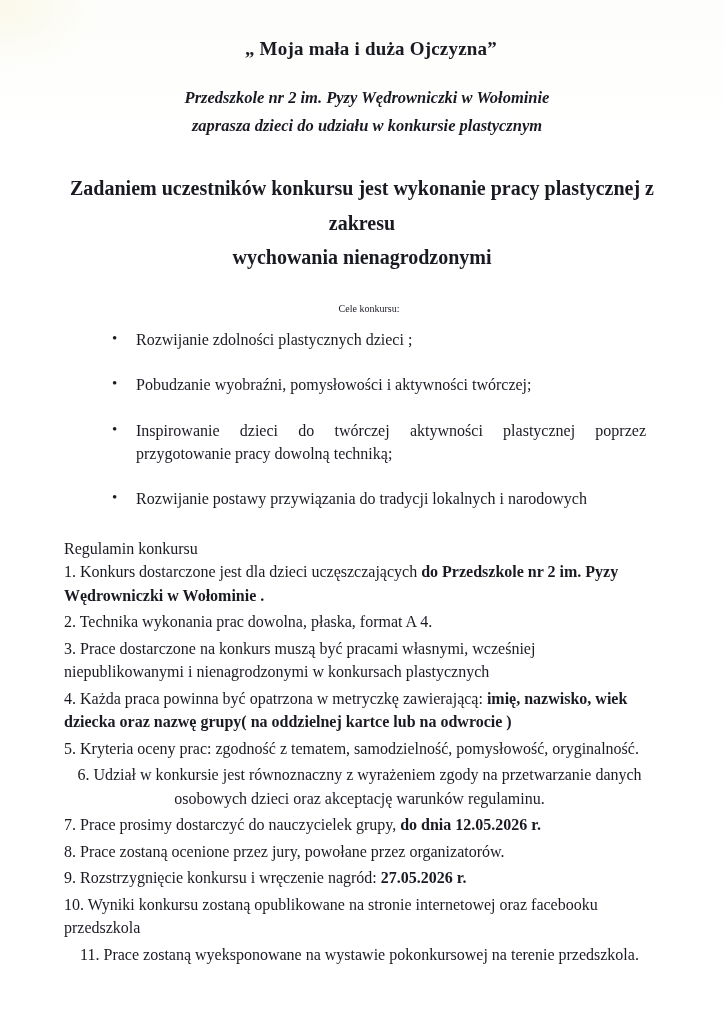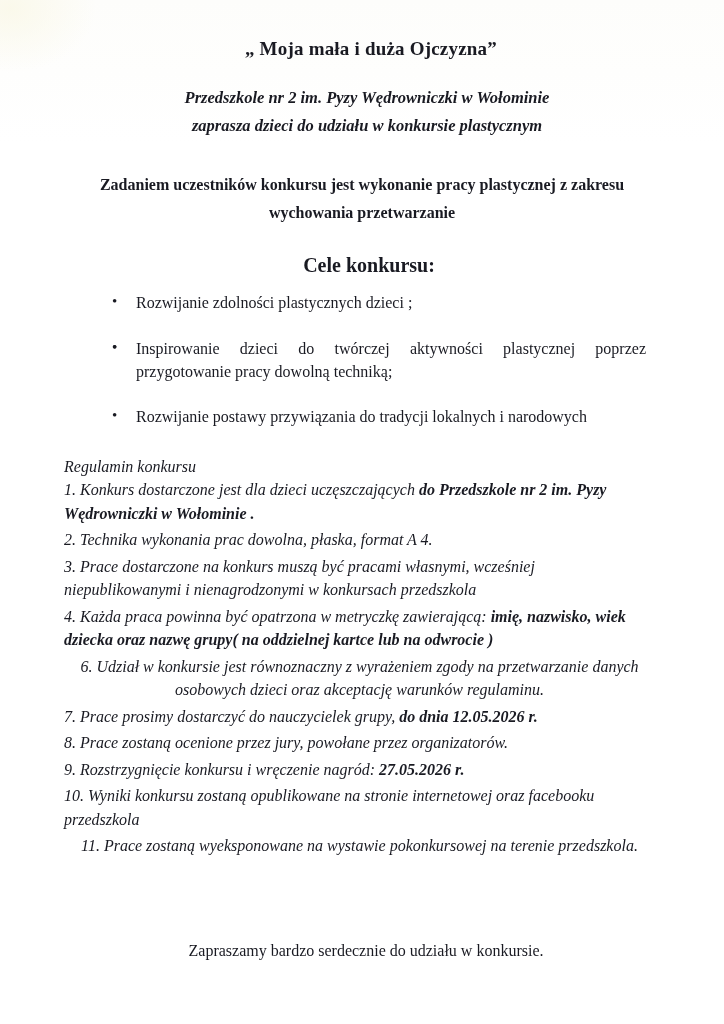"Zadaniem uczestników konkursu jest" .task-block { font-size: 16px -> 20px }
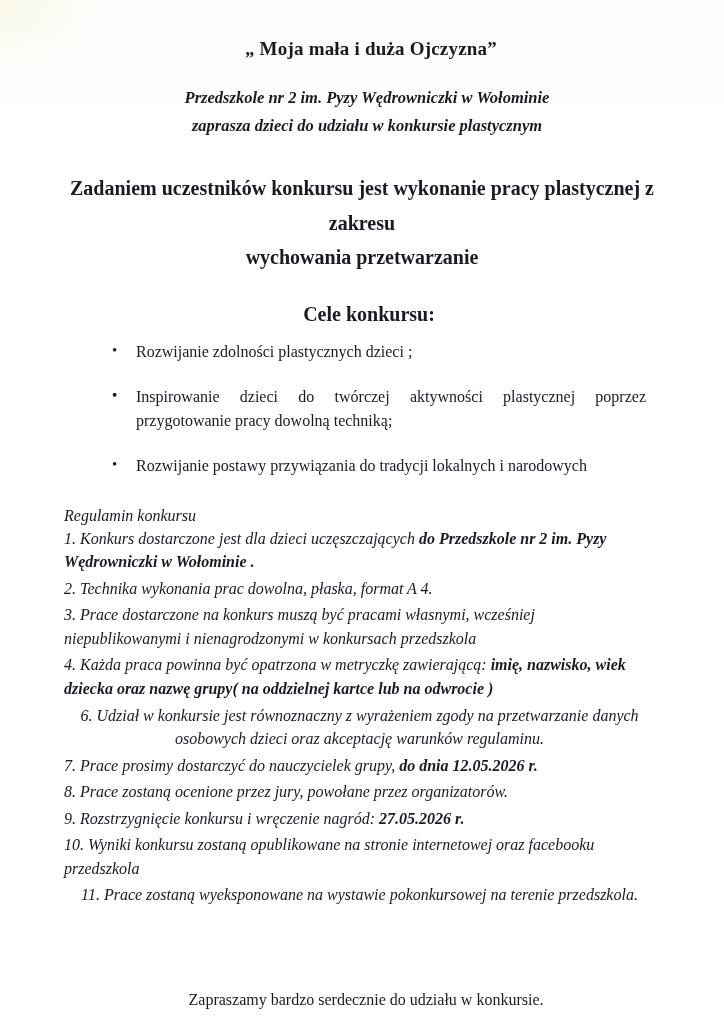"wychowania przetwarzanie" div { text: przetwarzanie -> nienagrodzonymi }
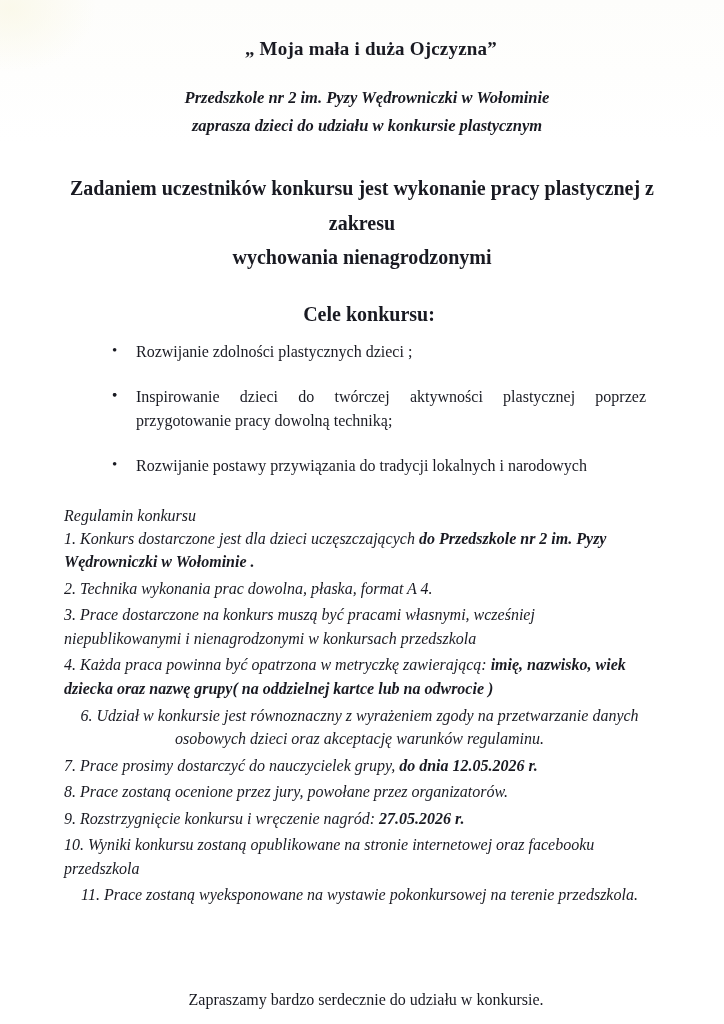"Cele konkursu:" .goals-heading { font-size: 20px -> 10px; font-weight: bold -> normal }
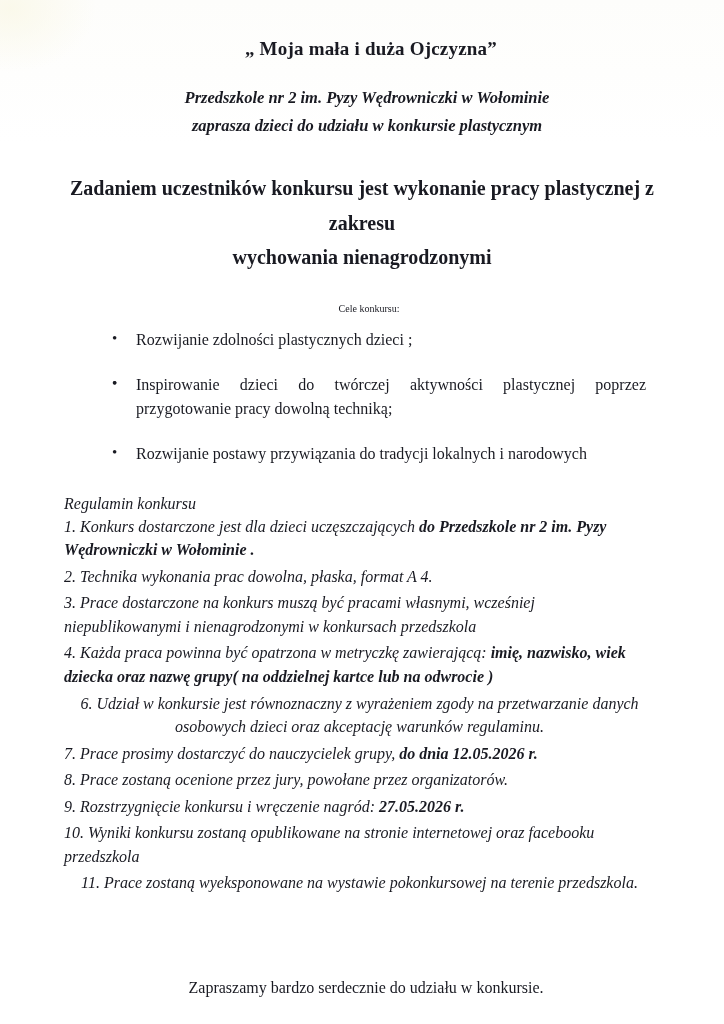"Pobudzanie wyobraźni, pomysłowości i" span { html: none -> <span>Pobudzanie wyobraźni, pomysłowości i aktywności twórczej;</span> }
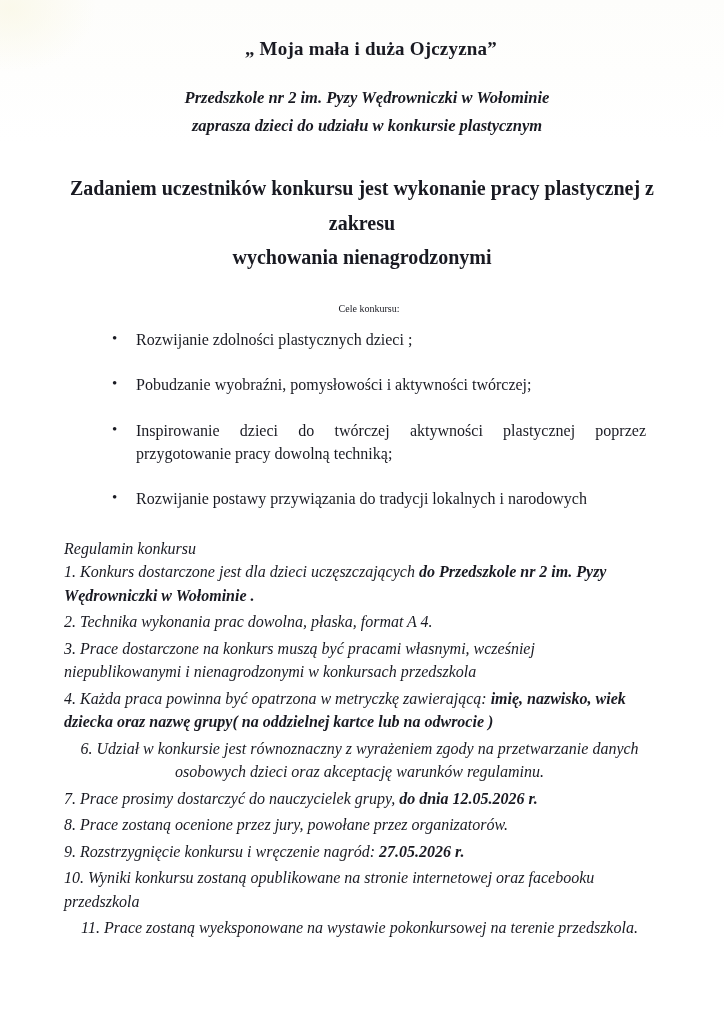"Regulamin konkursu" .rules { font-style: italic -> none }
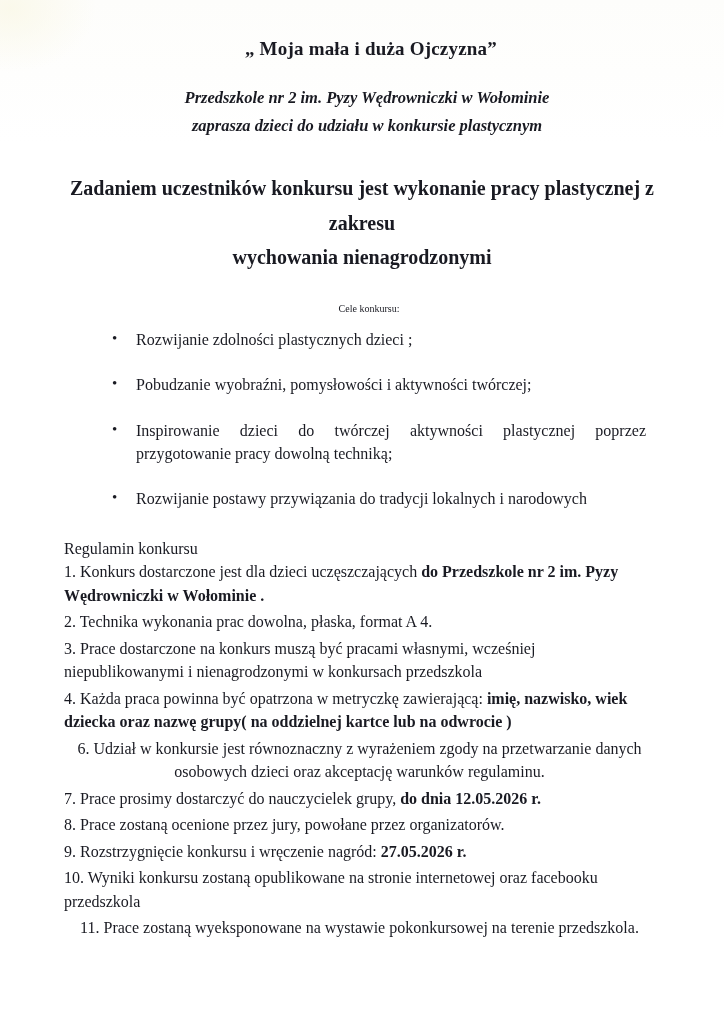"Prace dostarczone na konkurs muszą" span { text: przedszkola -> plastycznych }
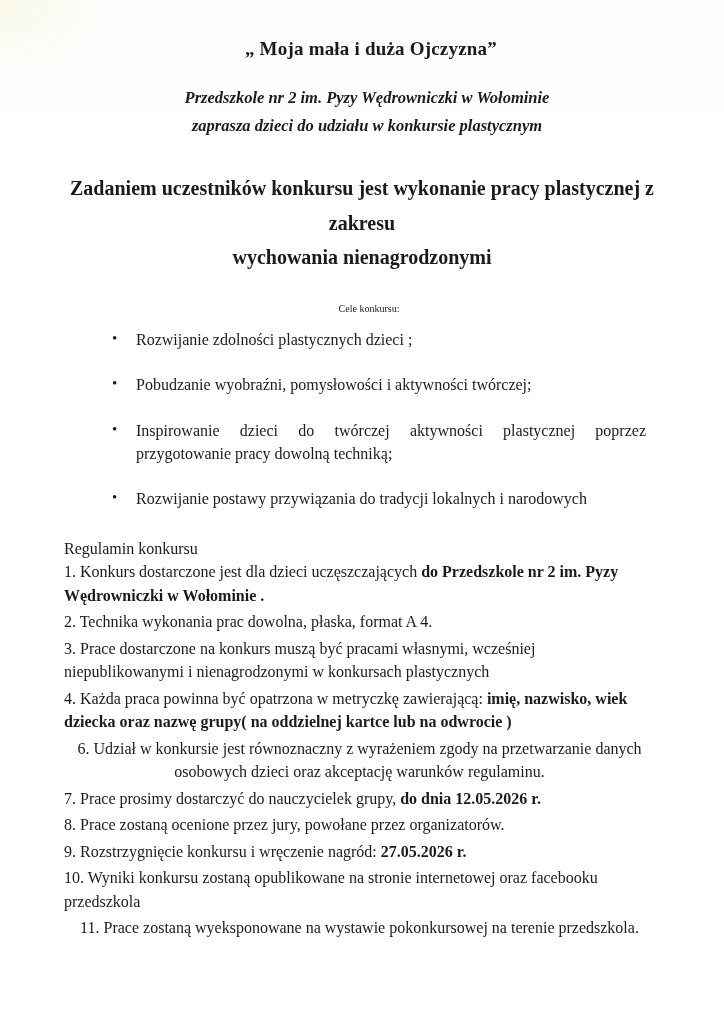"5. Kryteria oceny prac: zgodność" div.rule { html: none -> <div><span>5.</span><span> Kryteria oceny prac: zgodność z tematem, samodzielność, pomysłowość, oryginalność.</span></div> }
